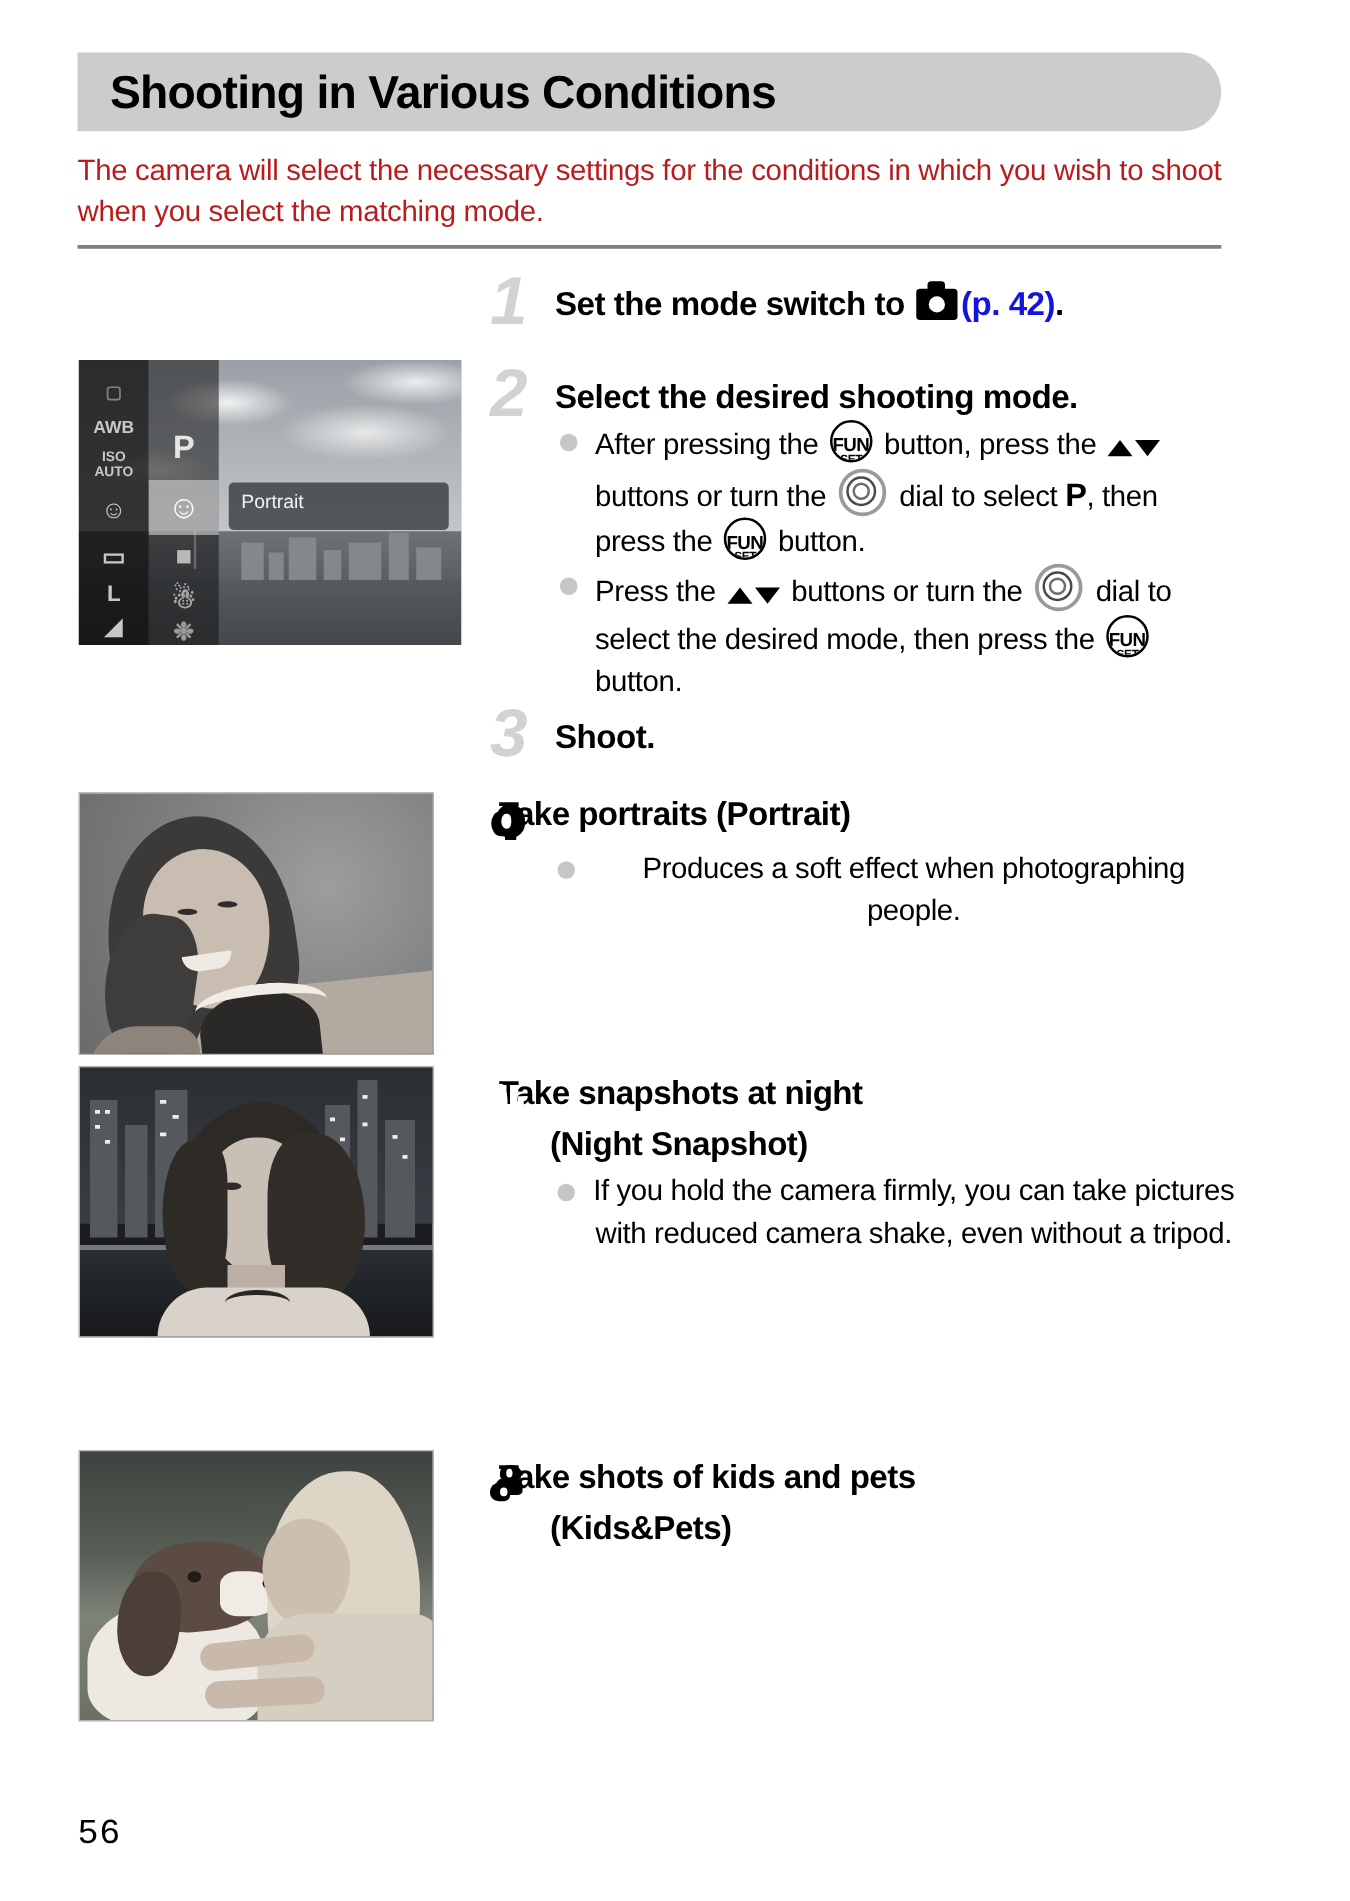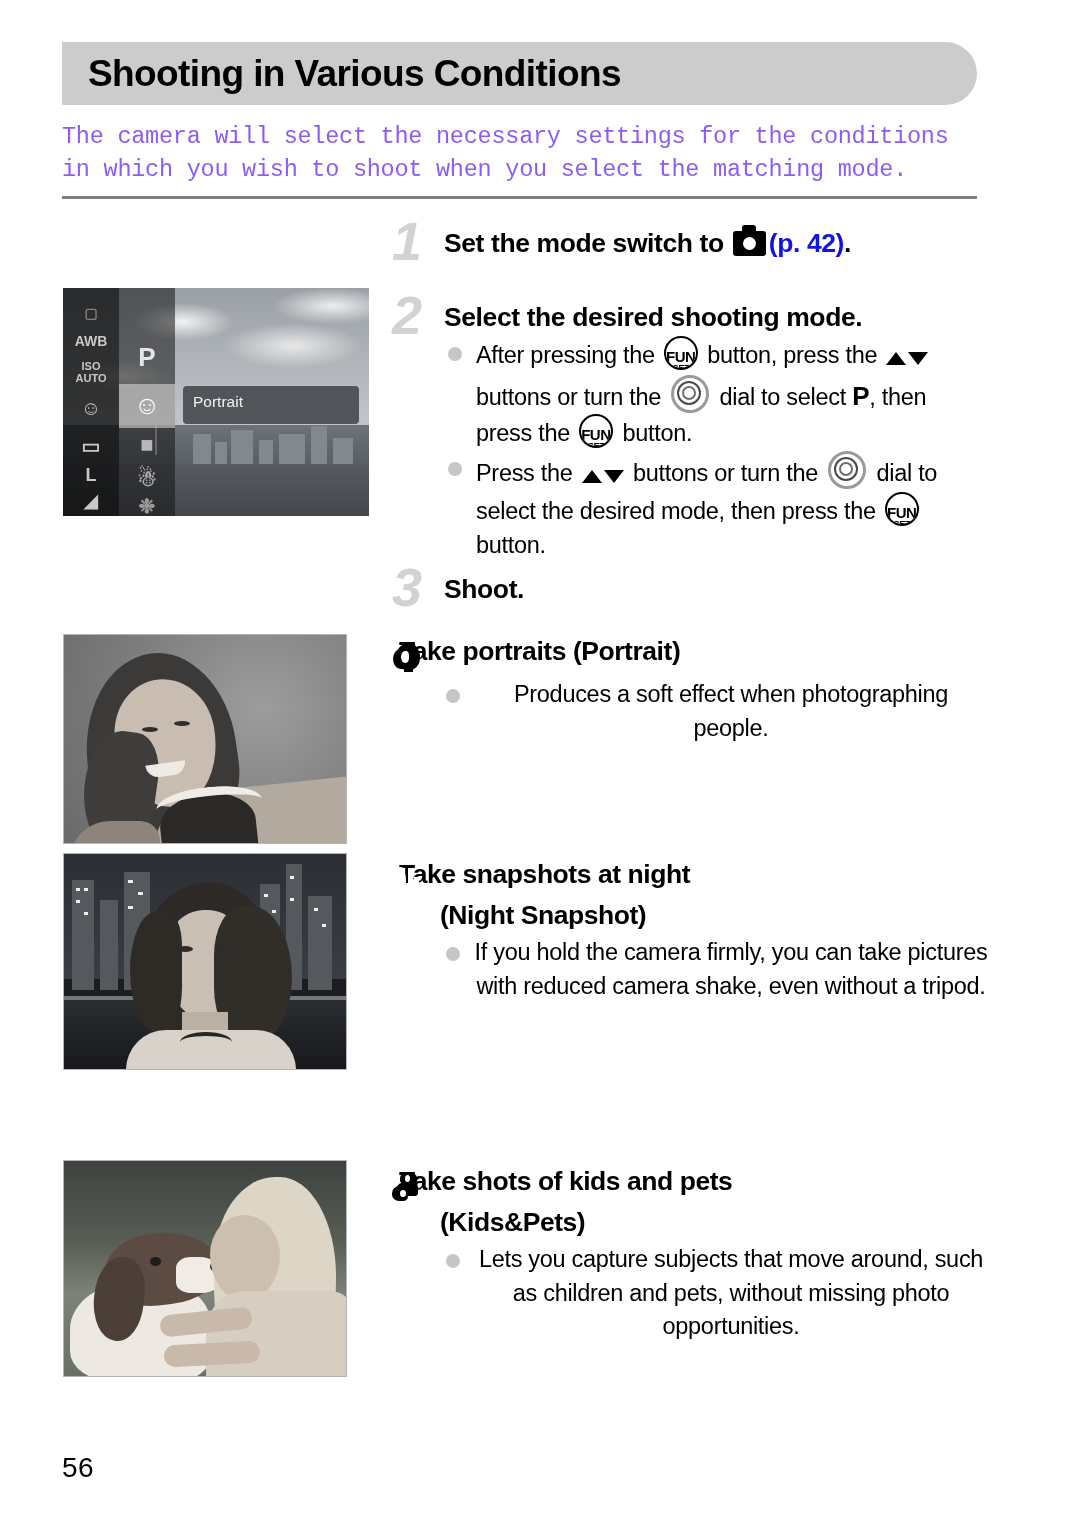"The camera will select the" .intro { color: #8b5cf6 -> #b91c1c; font-family: Liberation Mono, monospace -> none }
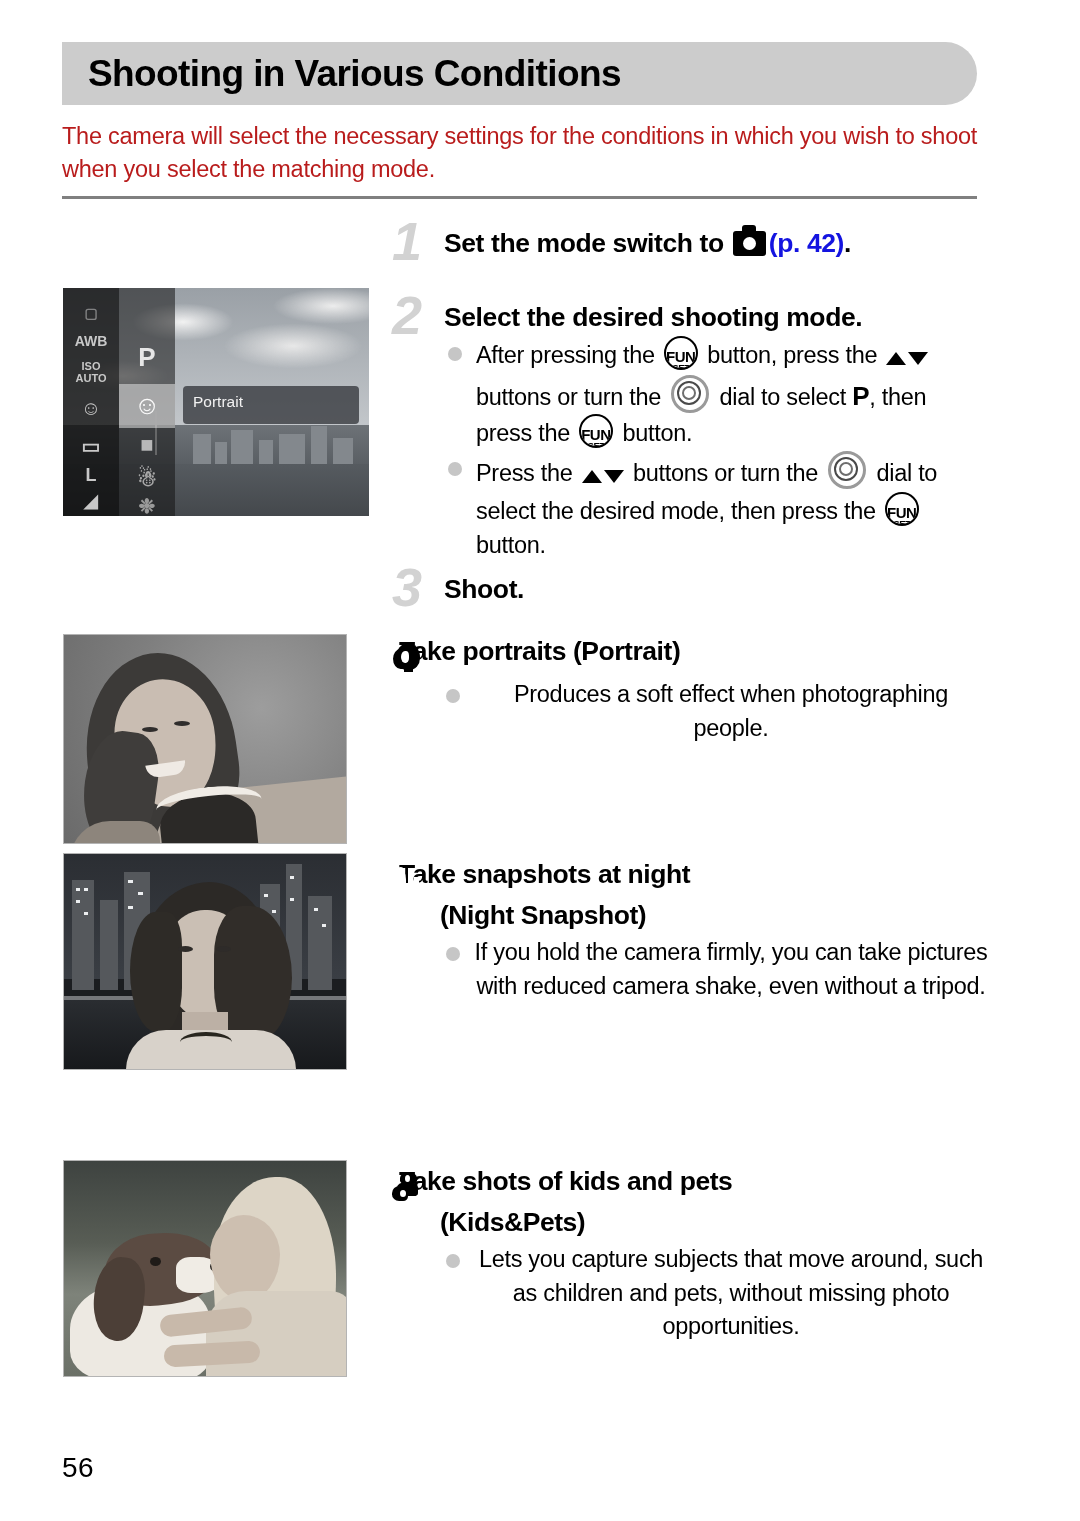"Lets you capture subjects that" div.mode-bullets { html: <div> <div>Lets you capture subjects that move around, such as children and pets, without missing photo opportunities.</div> </div> -> none }
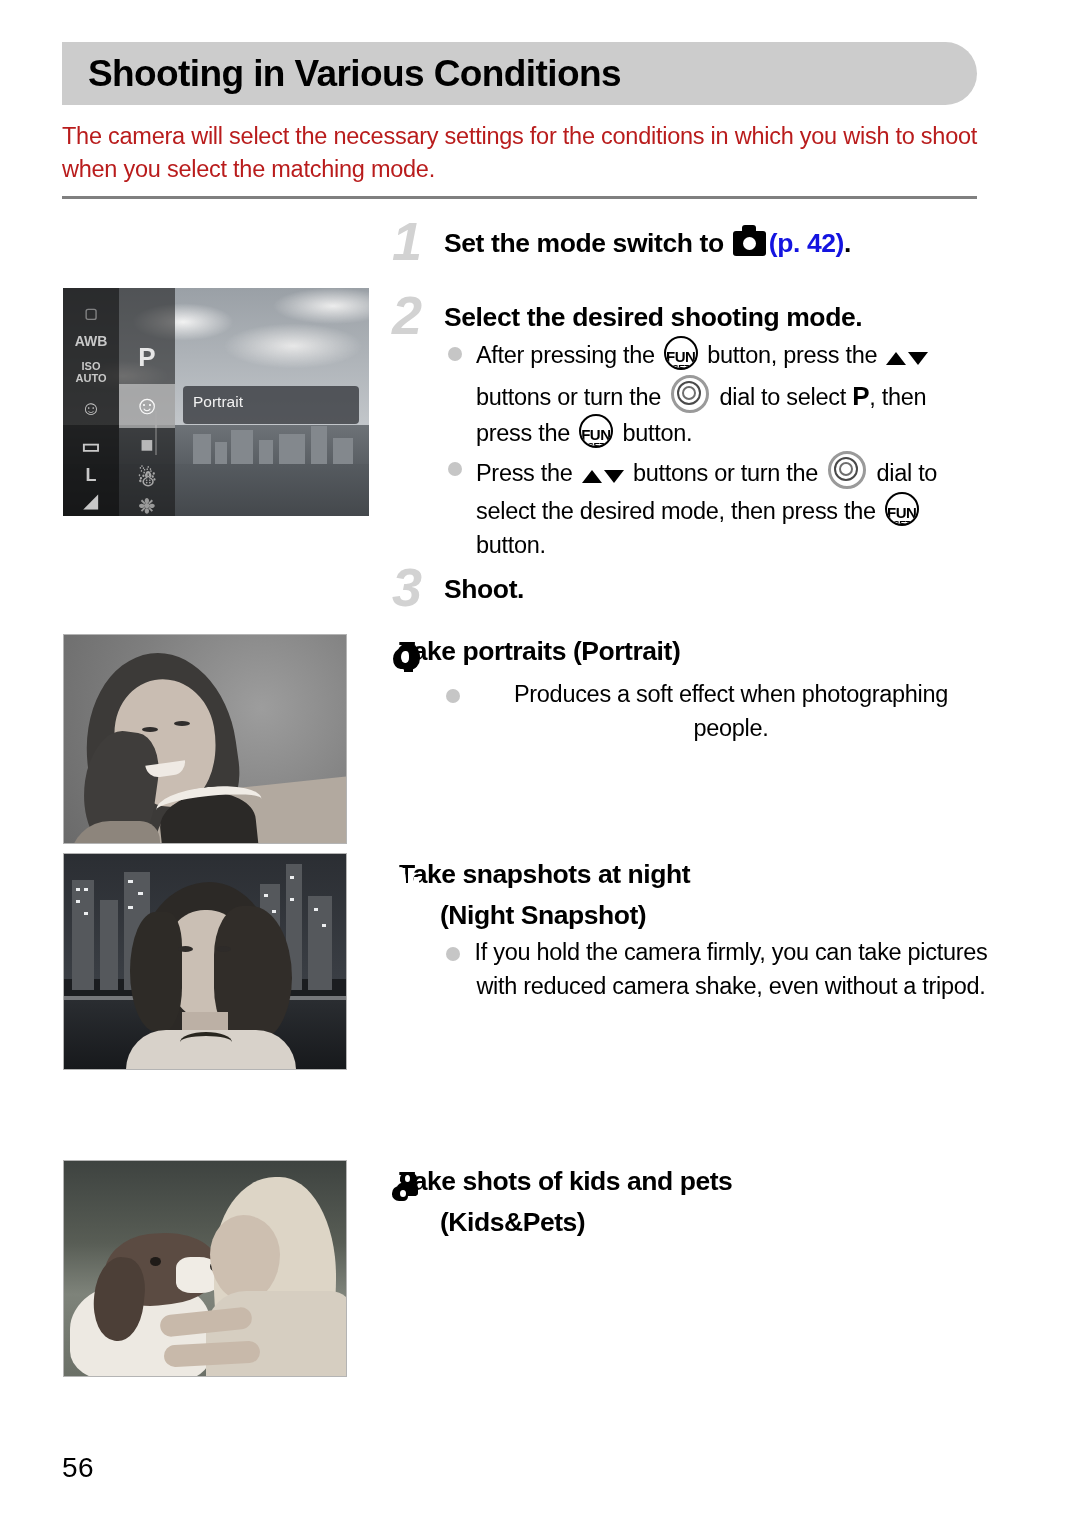"56" .page-number { font-family: none -> Liberation Mono, monospace }
